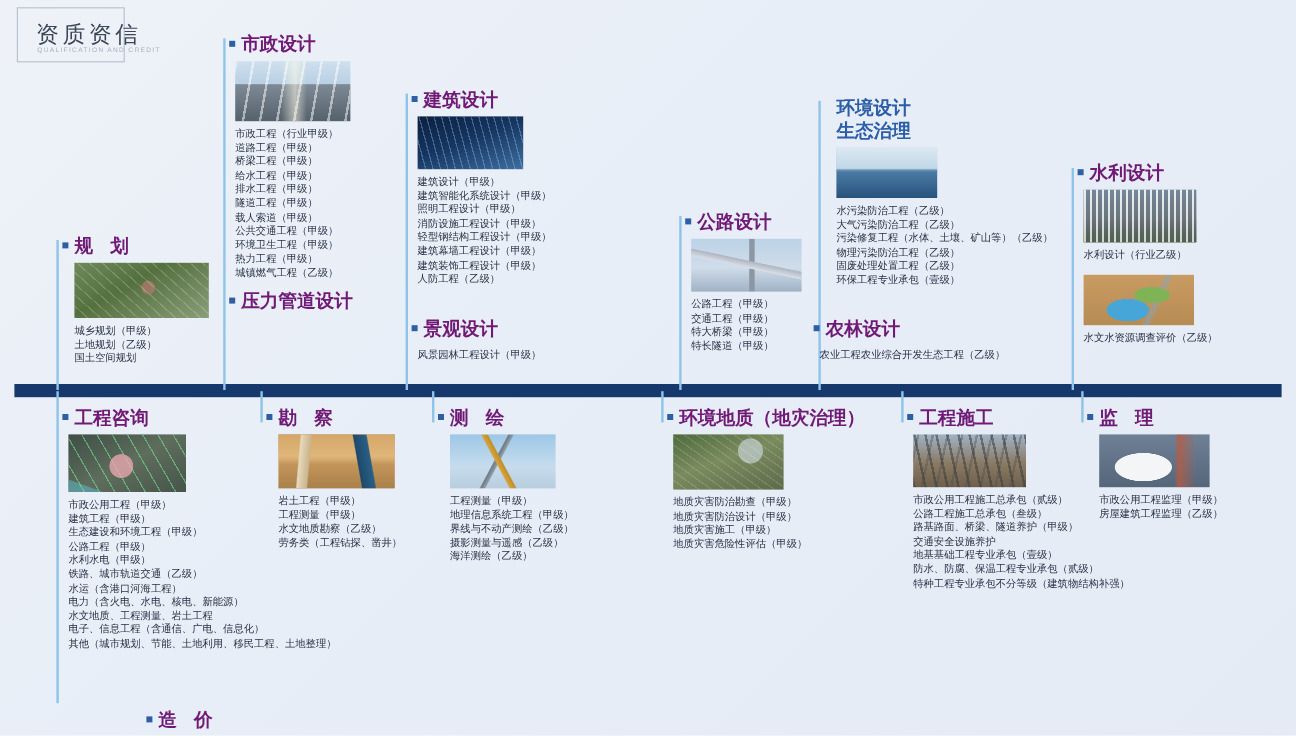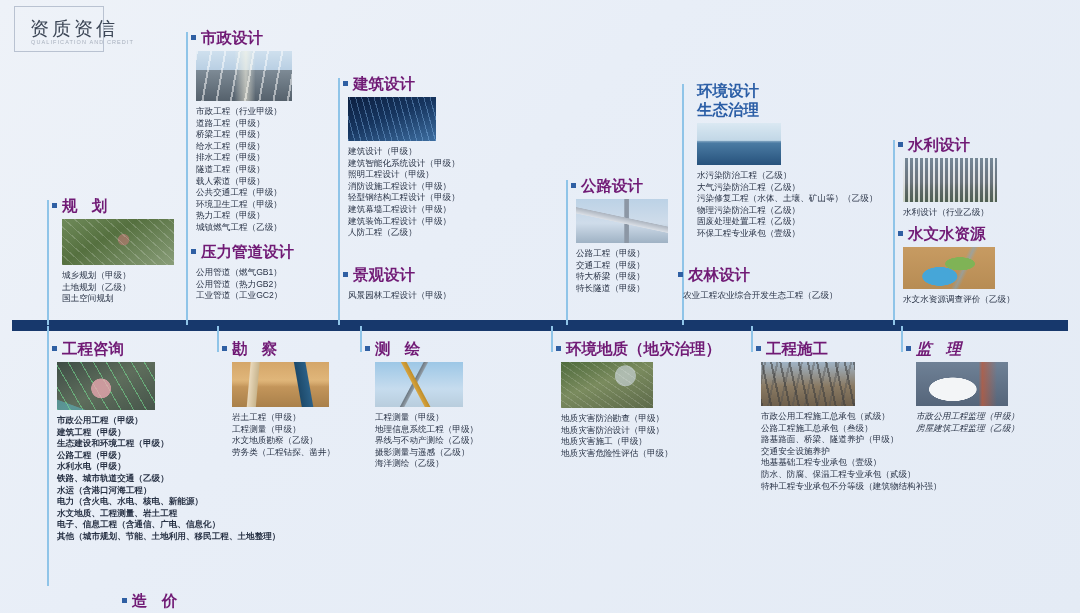"水文水资源" div.htitle { html: <div><span></span><span>水文水资源</span></div> -> none }
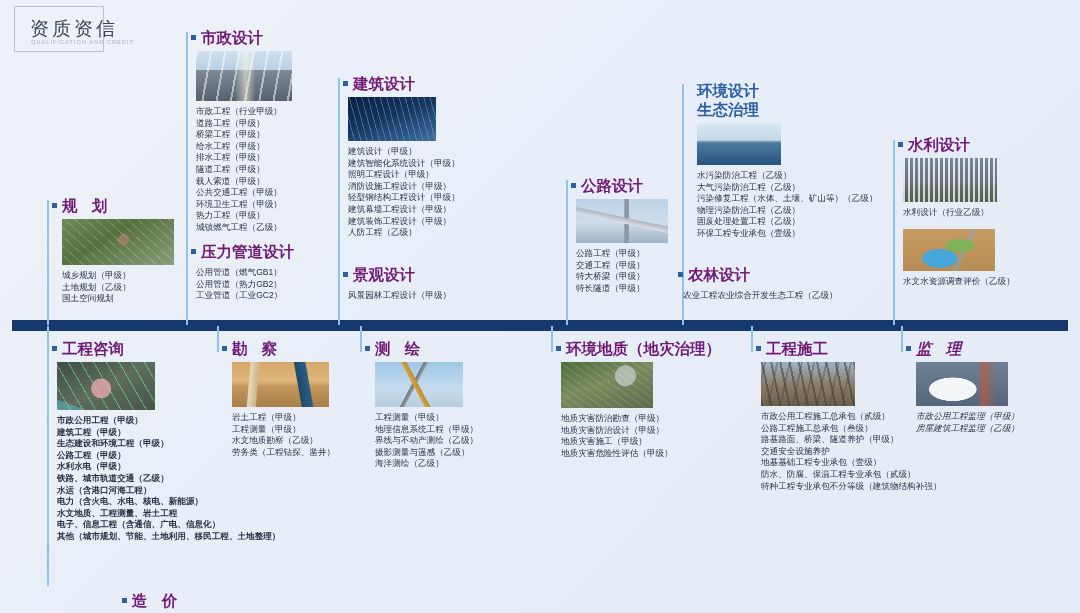"公用管道（燃气GB1）" div.items { html: <div> <div>公用管道（燃气GB1）</div> <div>公用管道（热力GB2）</div> <div>工业管道（工业GC2）</div> </div> -> none }
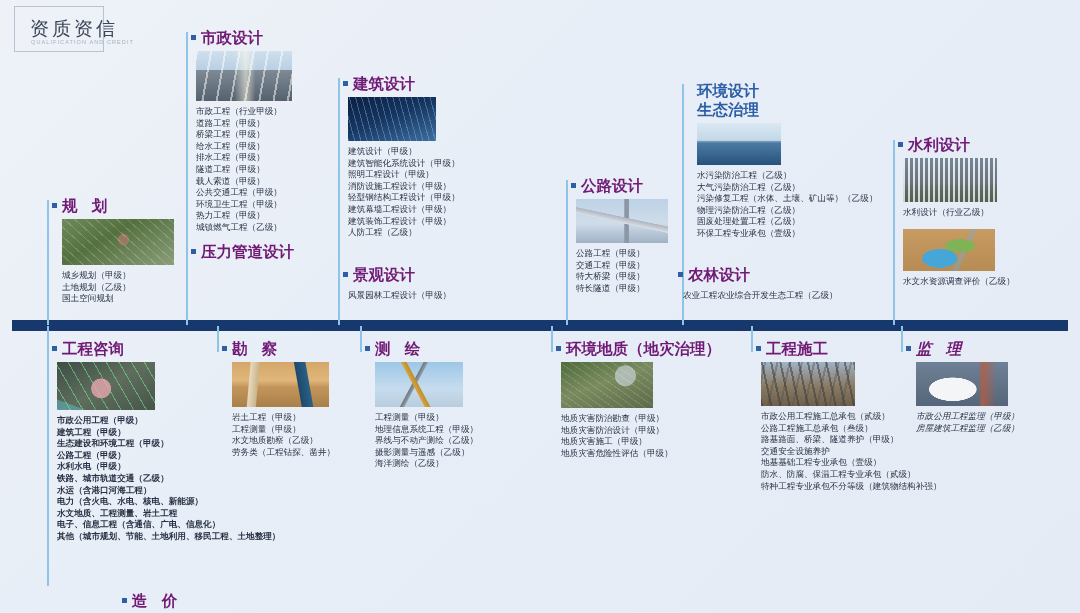"监 理" div.block { font-style: italic -> none }
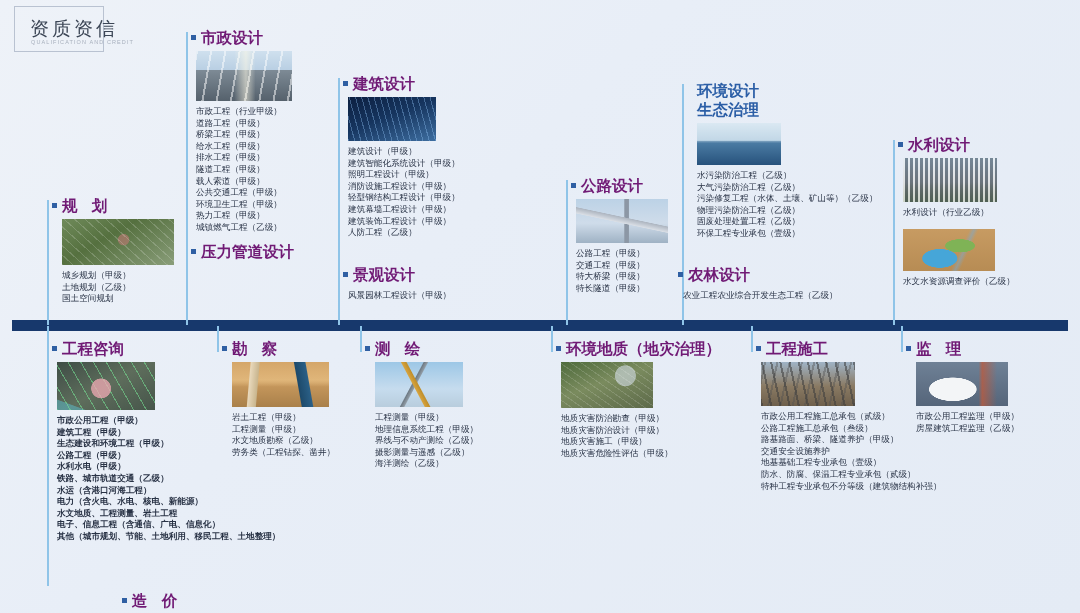"市政公用工程（甲级）" div.items { font-weight: bold -> none }
